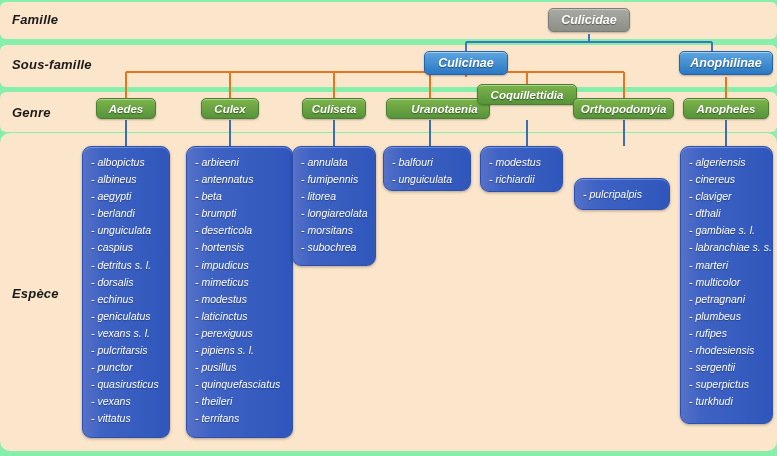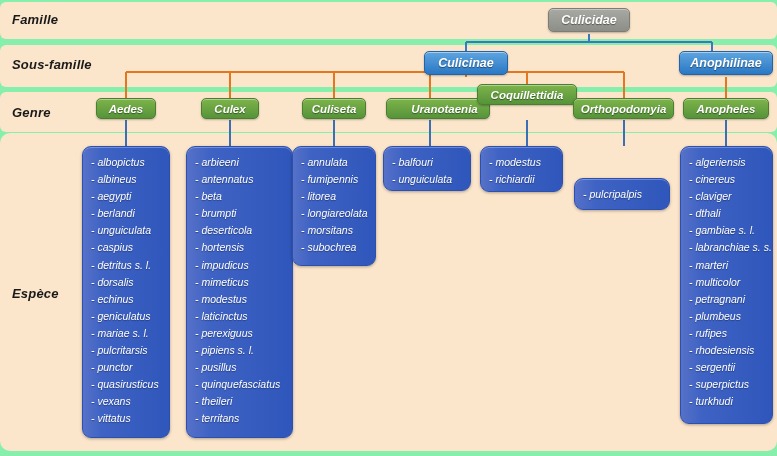"- mariae s. l." div.species-item { text: mariae -> vexans }
